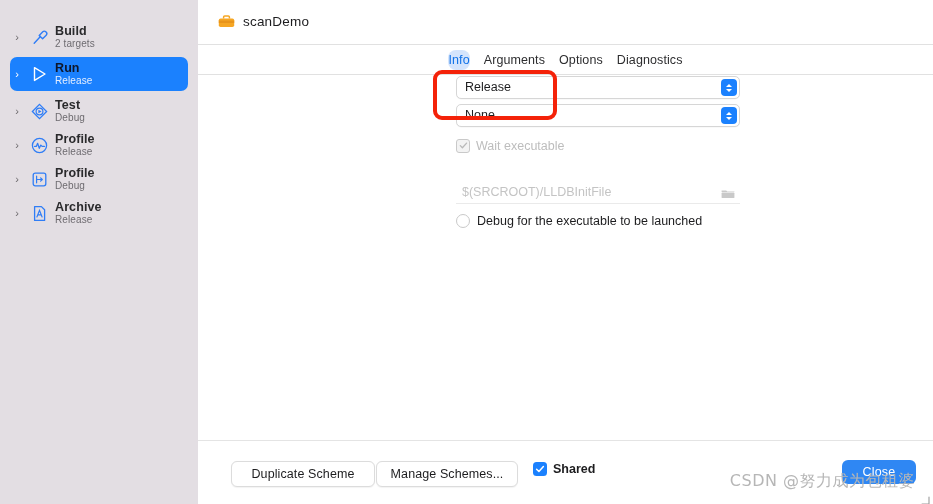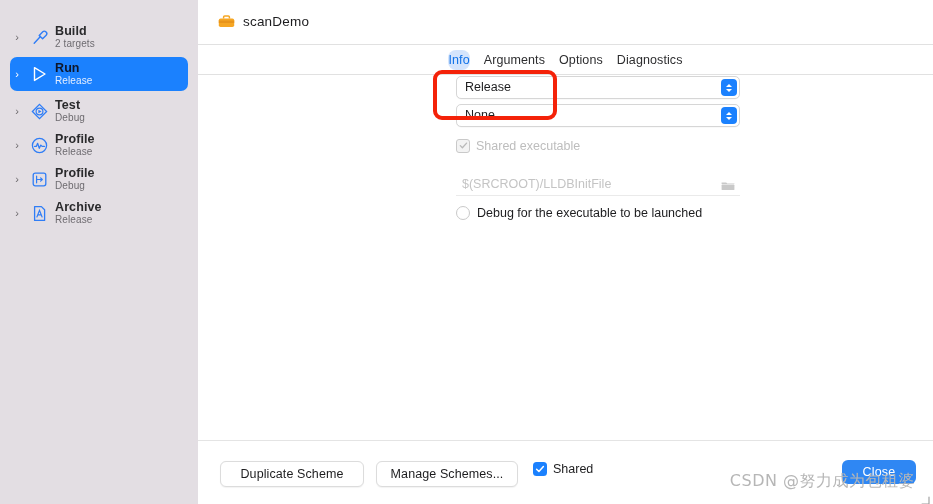"Shared executable" span.cblabel { text: Shared -> Wait }
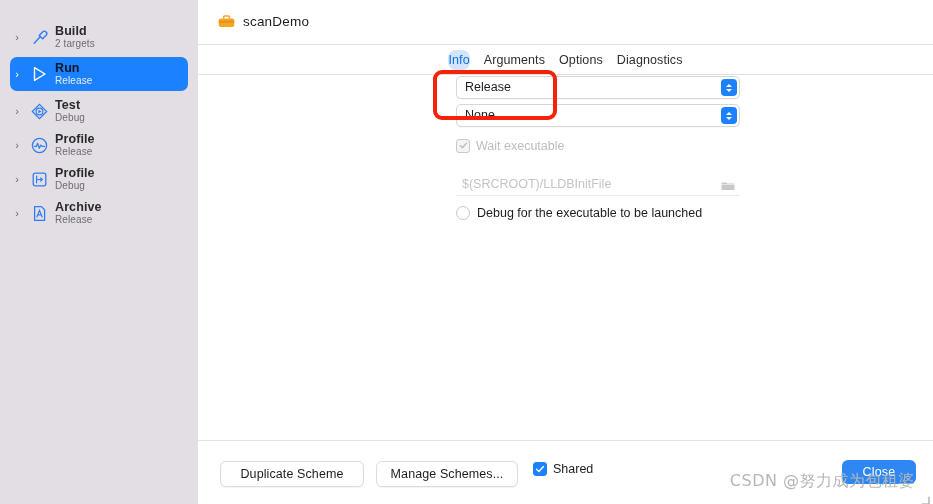"$(SRCROOT)/LLDBInitFile" div.frow { margin-top: 12px -> 20px }
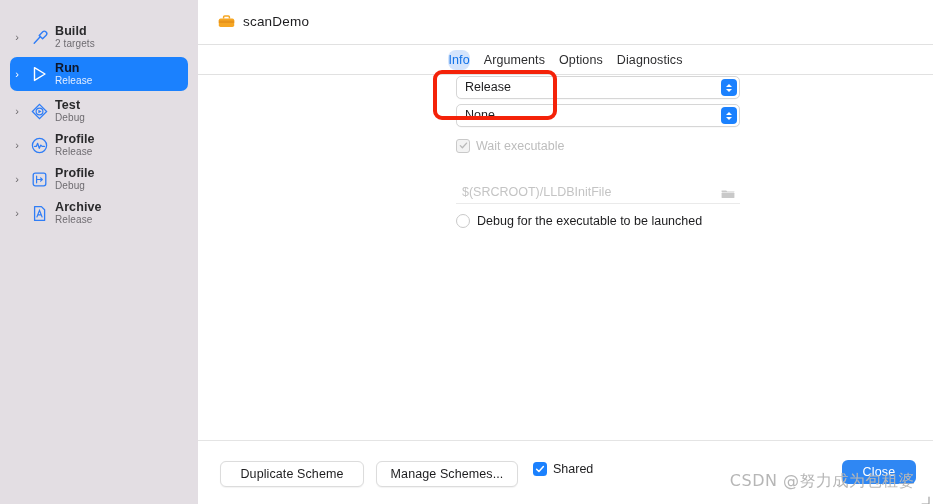"Duplicate Scheme" div.pbtn { left: 22px -> 33px }
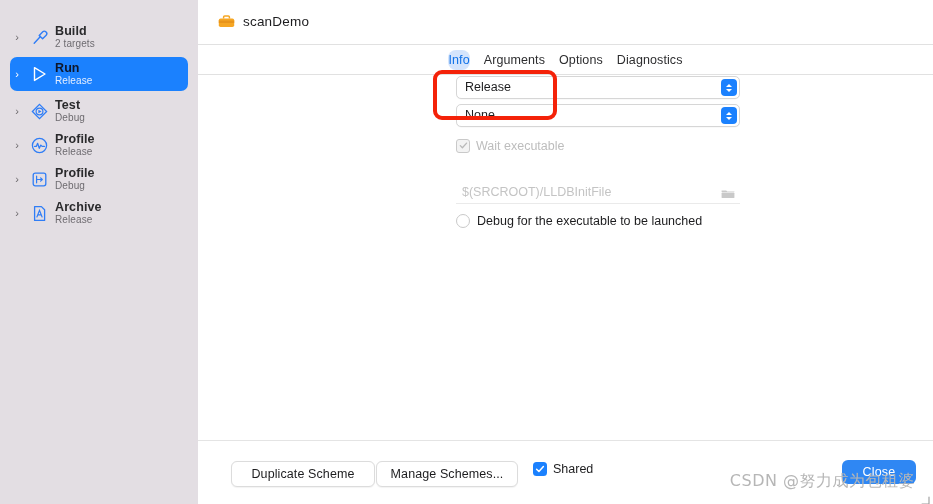"Shared" #shared-wrap { font-weight: none -> bold }
